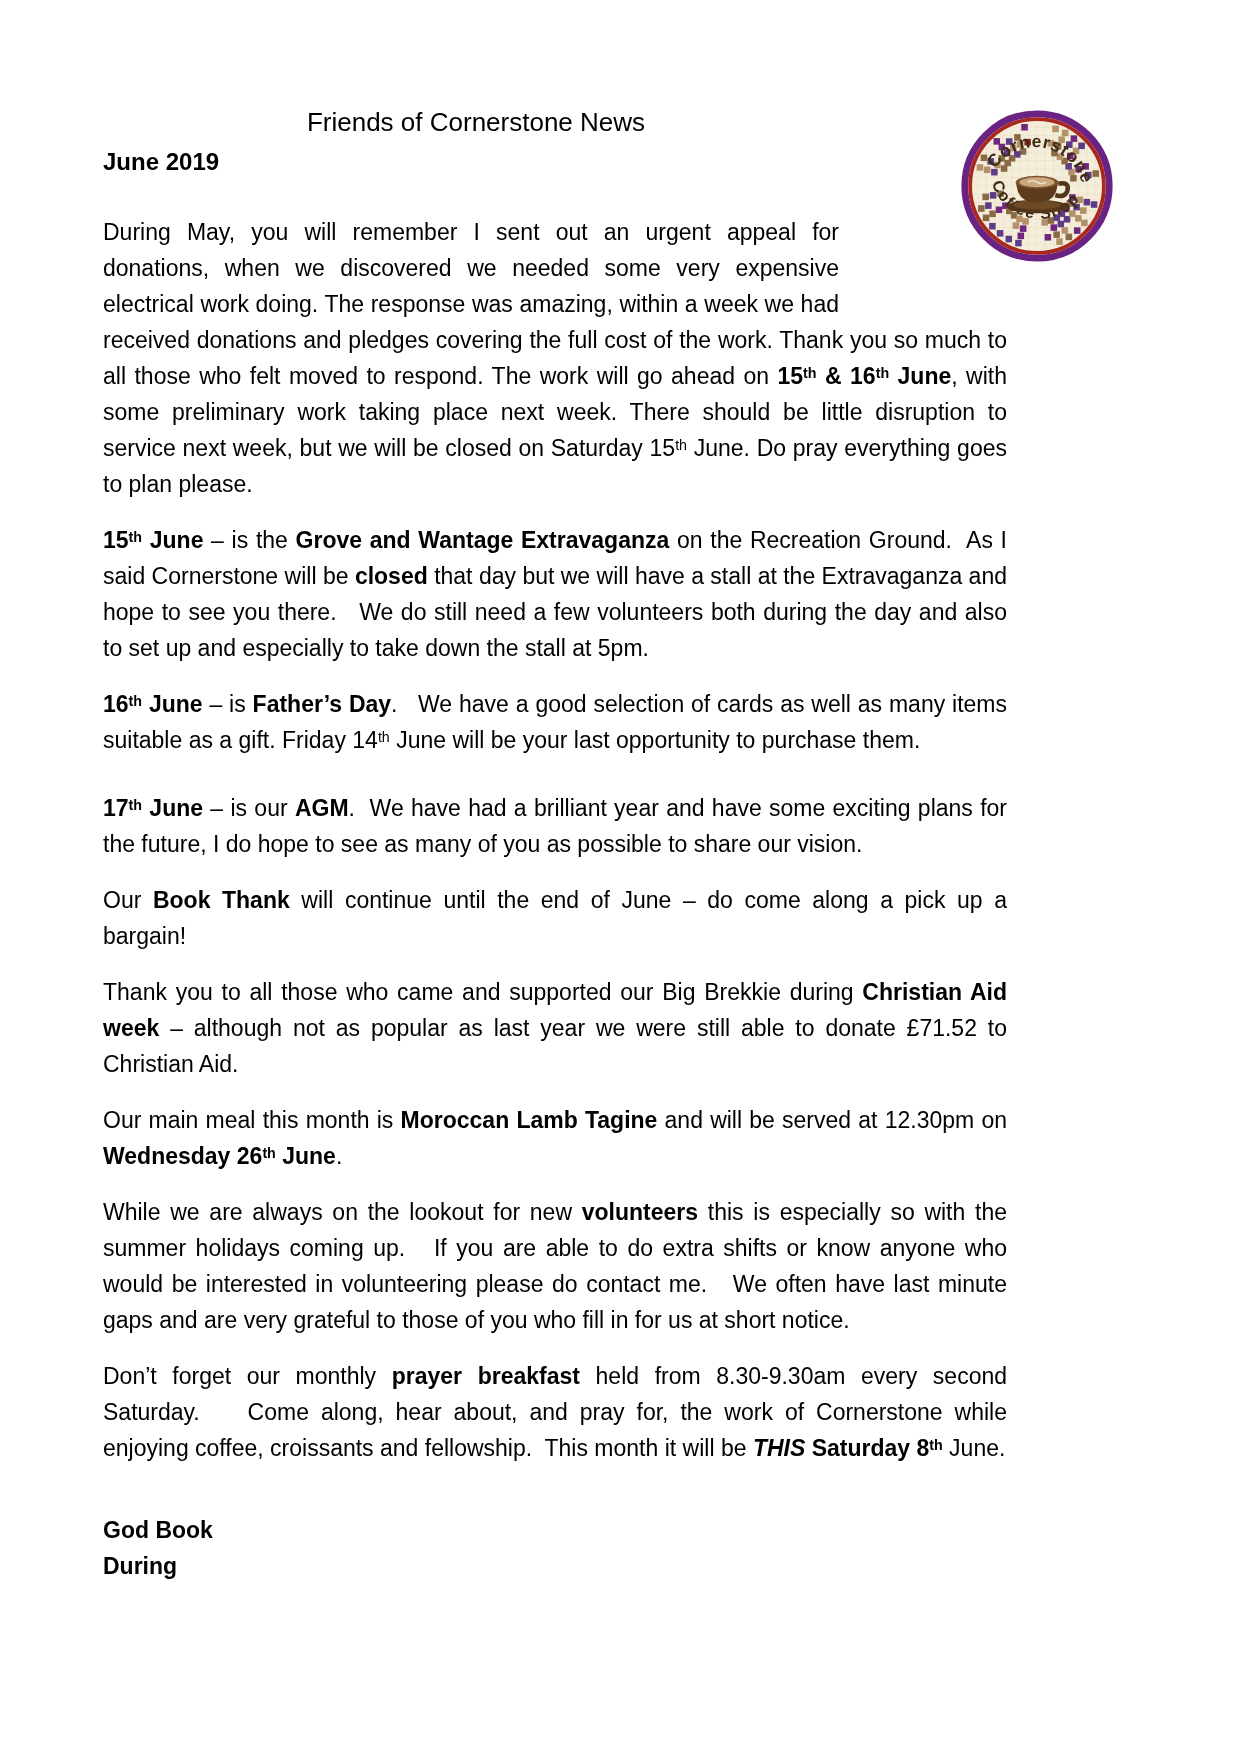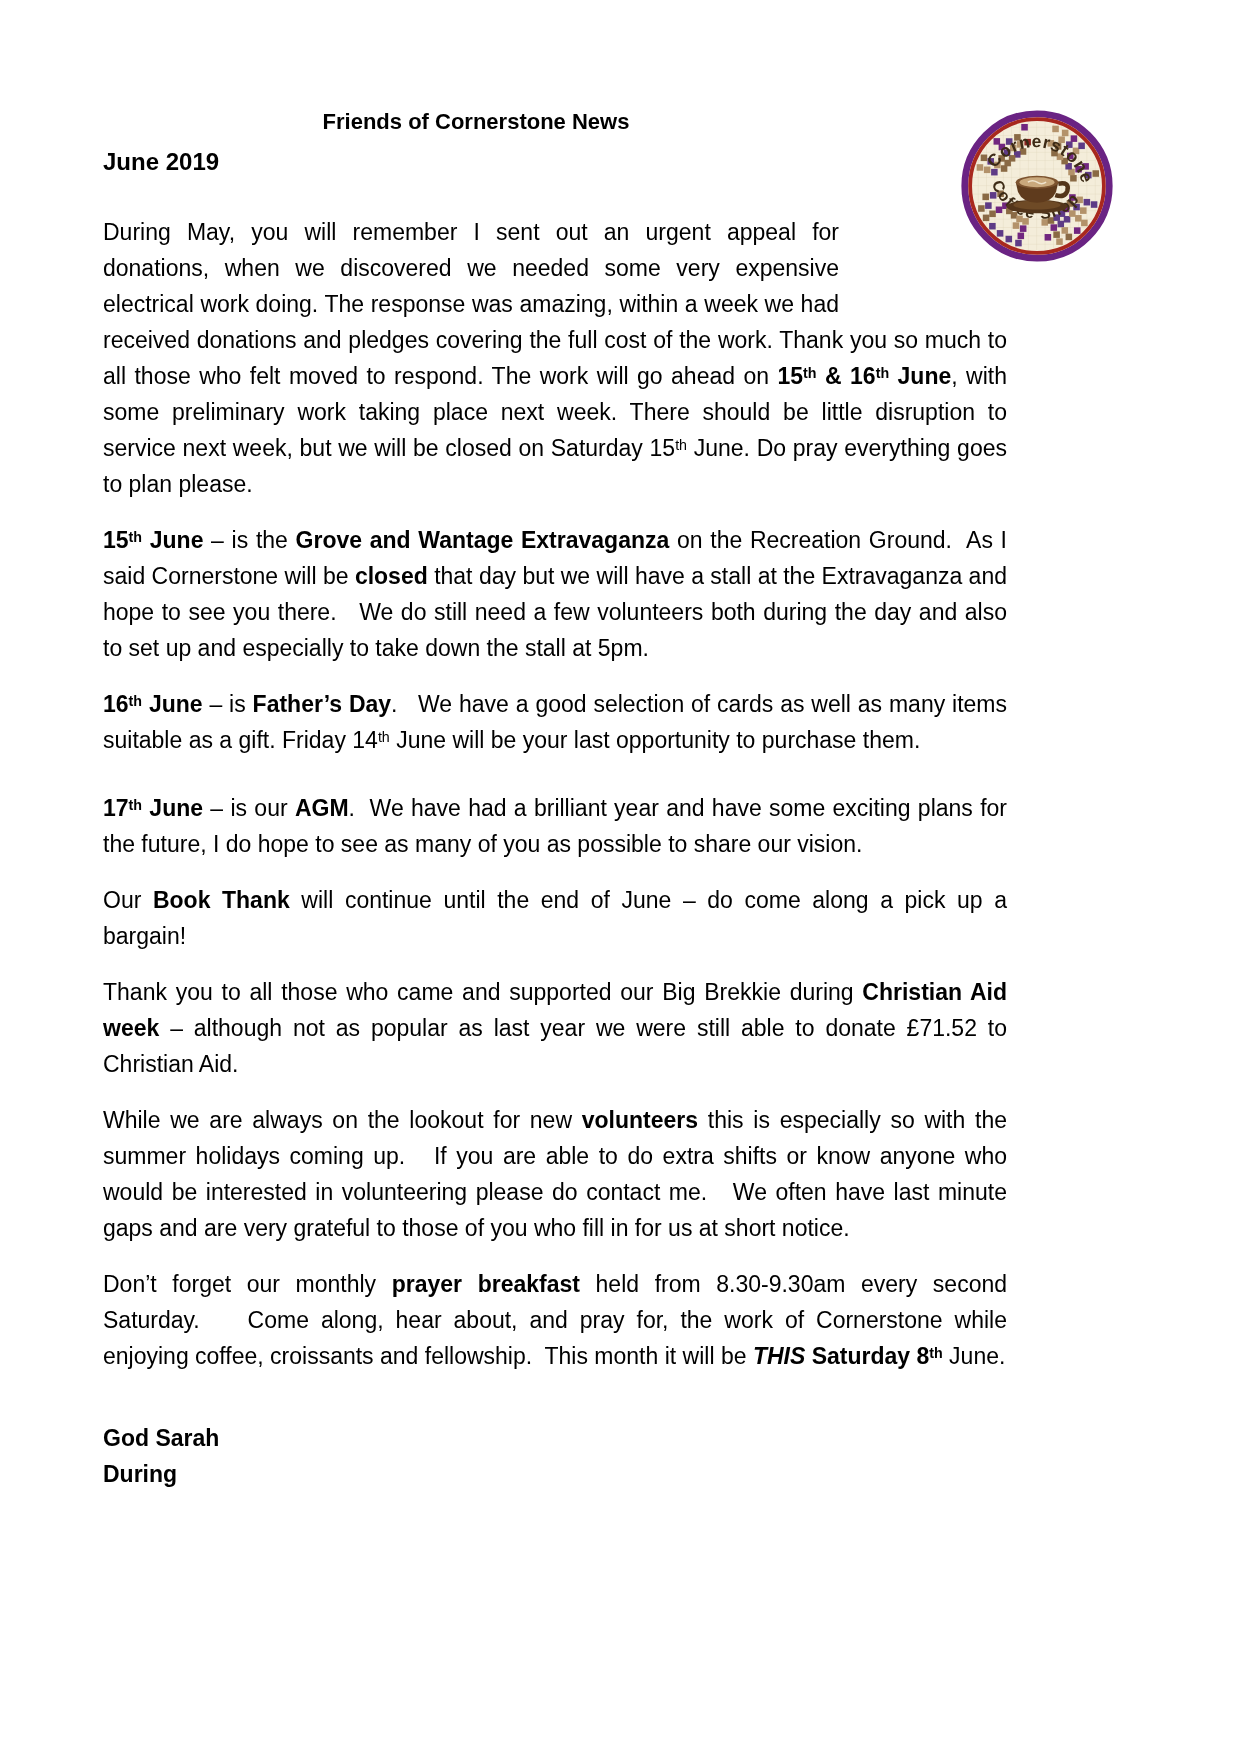"Friends of Cornerstone News" .title { font-size: 22px -> 26px; font-weight: 700 -> 400 }
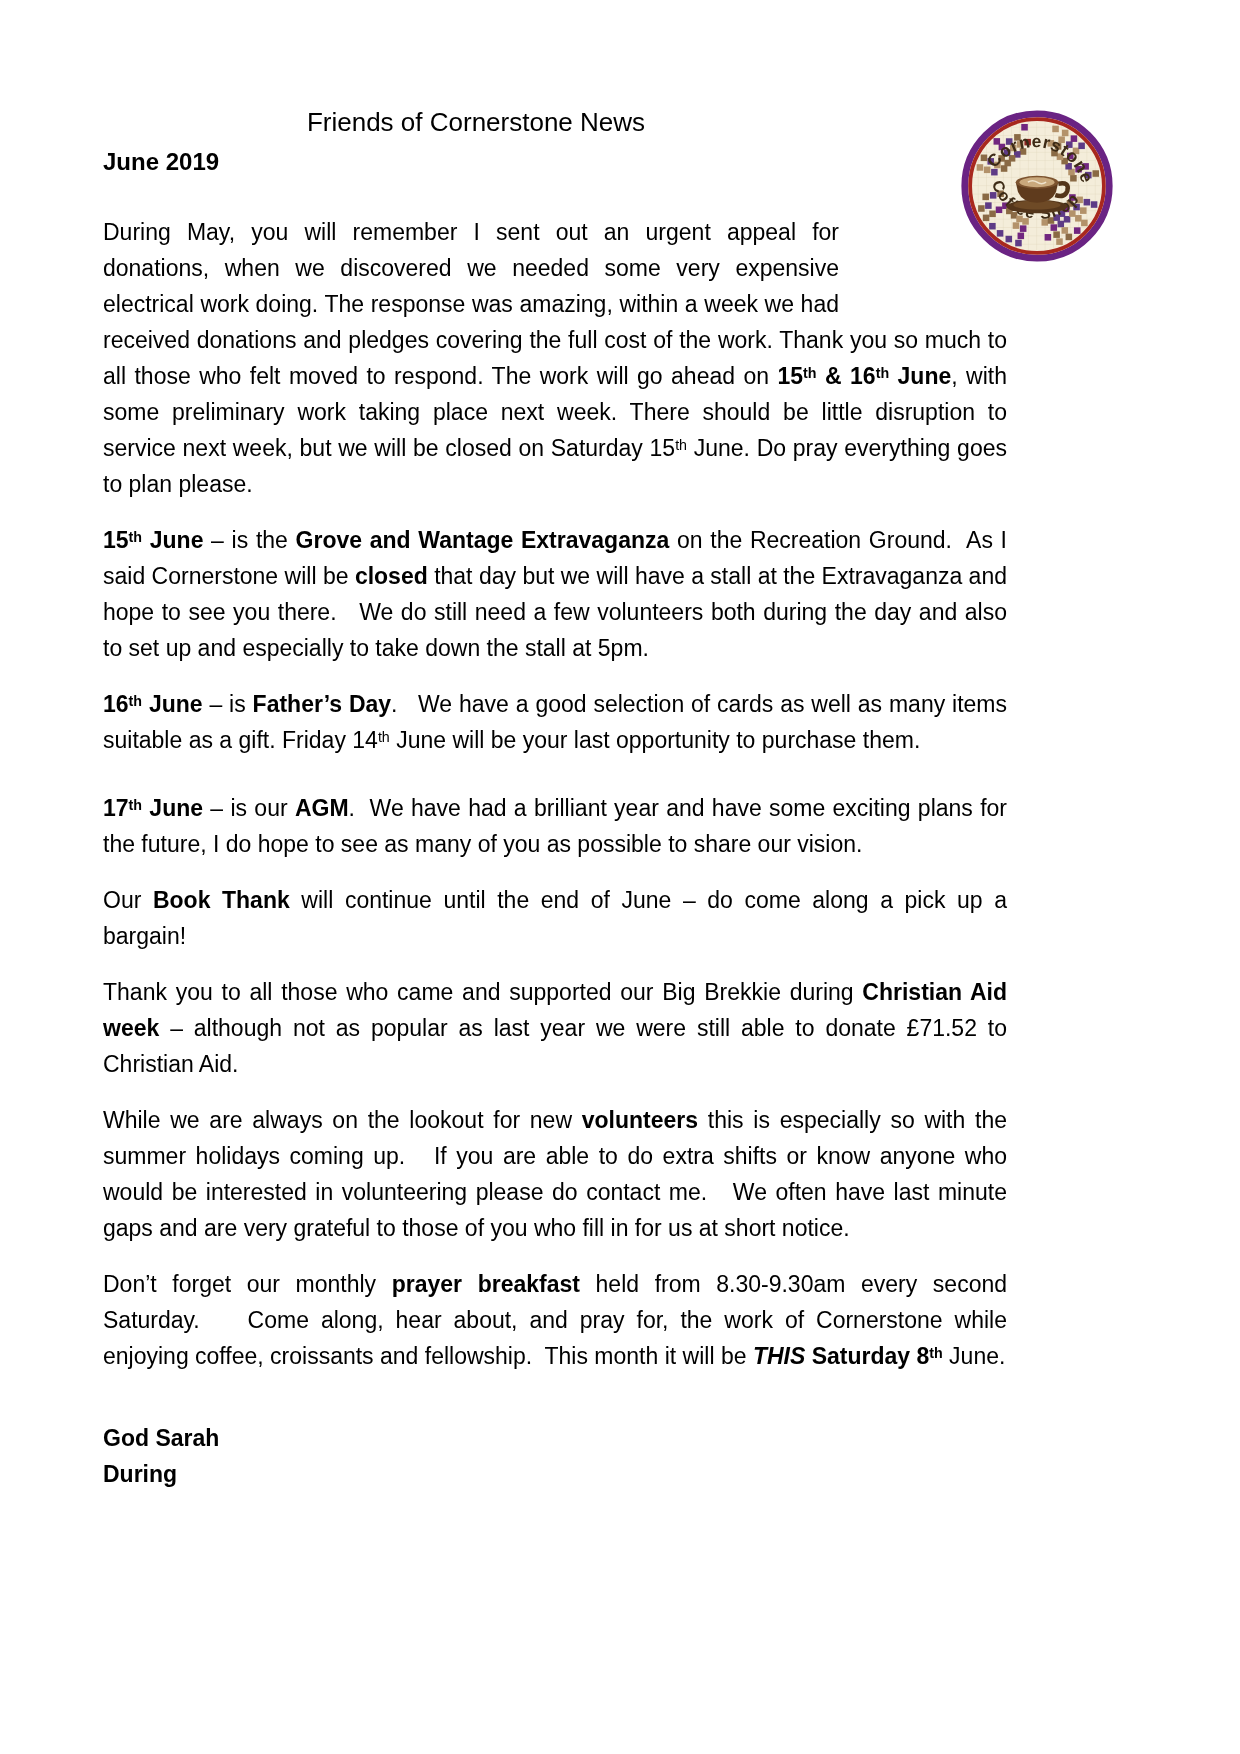"Our main meal this month" p.para { html: none -> <p><span>Our main meal this month is </span><span>Moroccan Lamb Tagine</span><span> and will be served at 12.30pm on </span><span>Wednesday 26</span><sup>th</sup><span> June</span><span>.</span></p> }
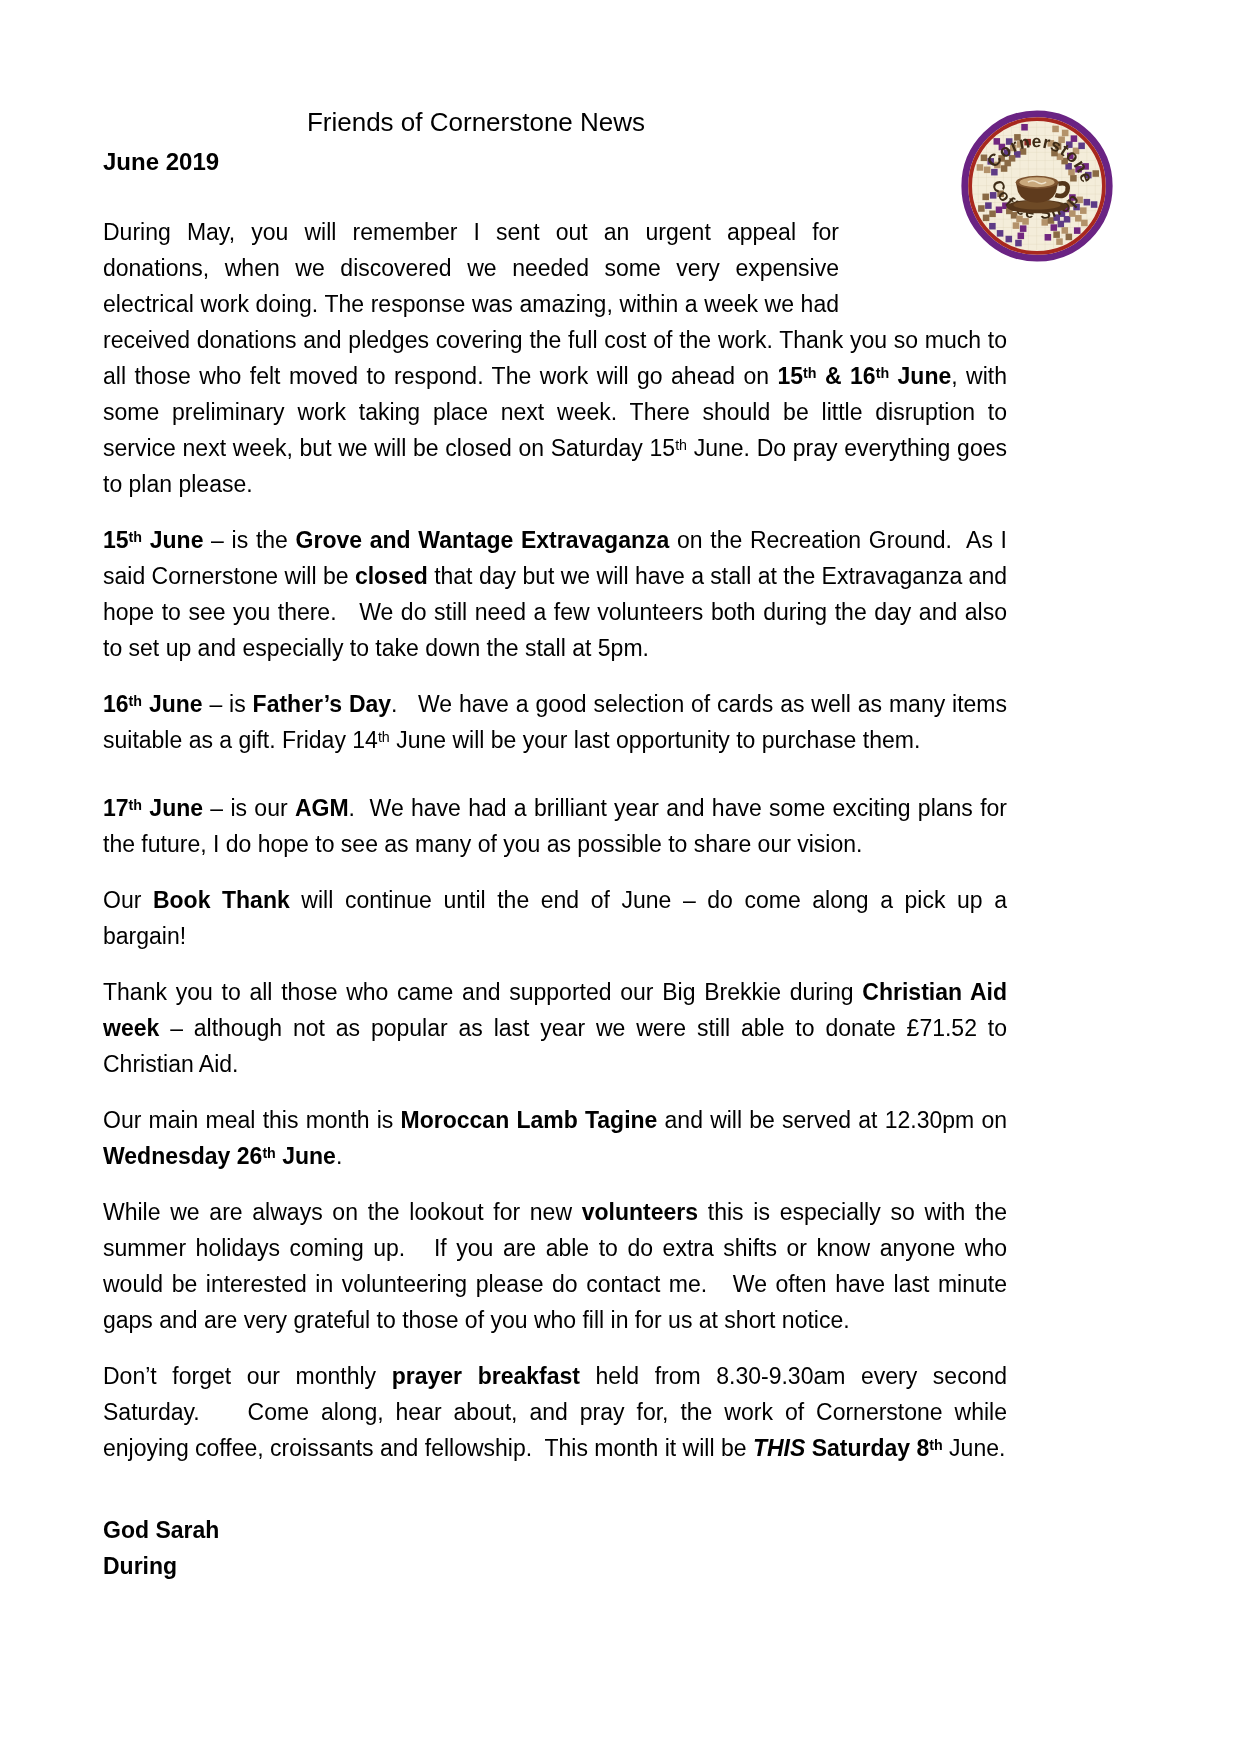"God Sarah" div { text: Sarah -> Book }
